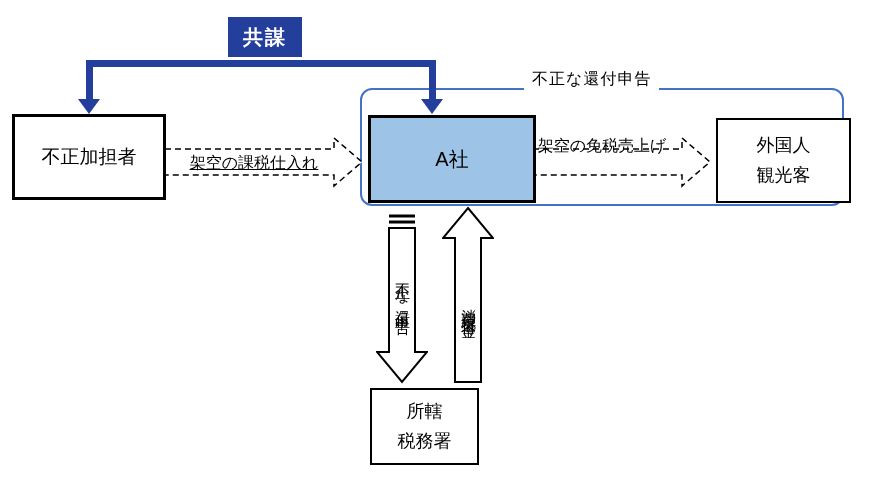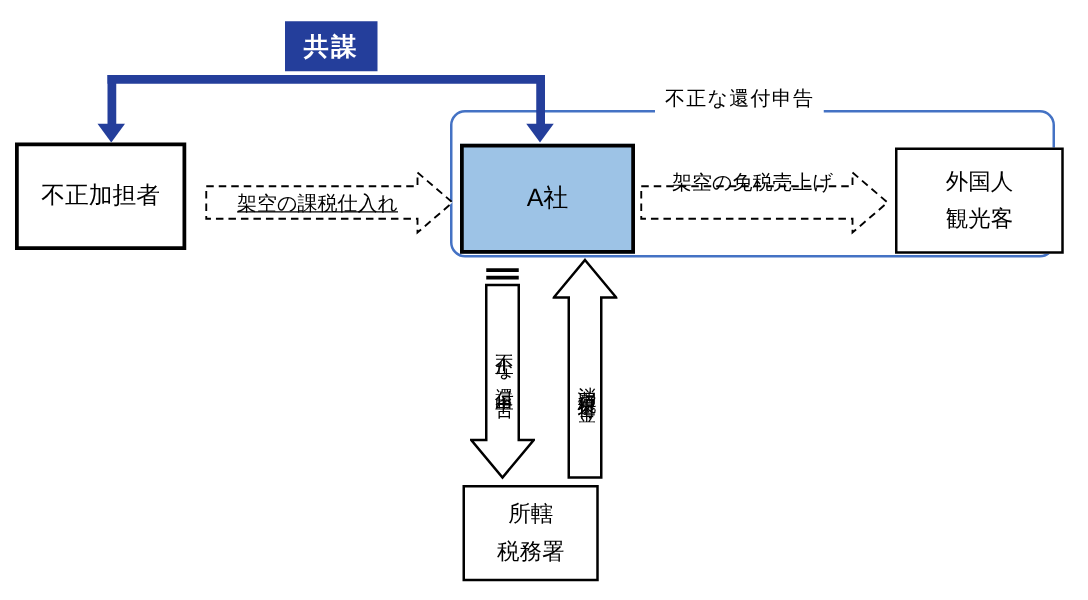"不正加担者" .accomplice { width: 137px -> 154px }
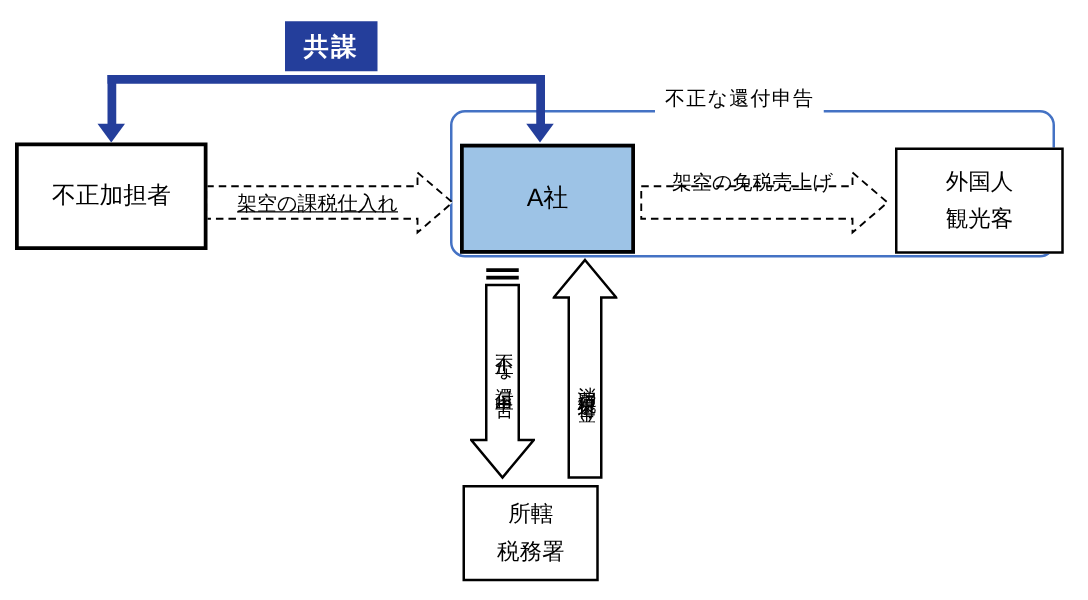"A社" .company-a { width: 140px -> 168px }
